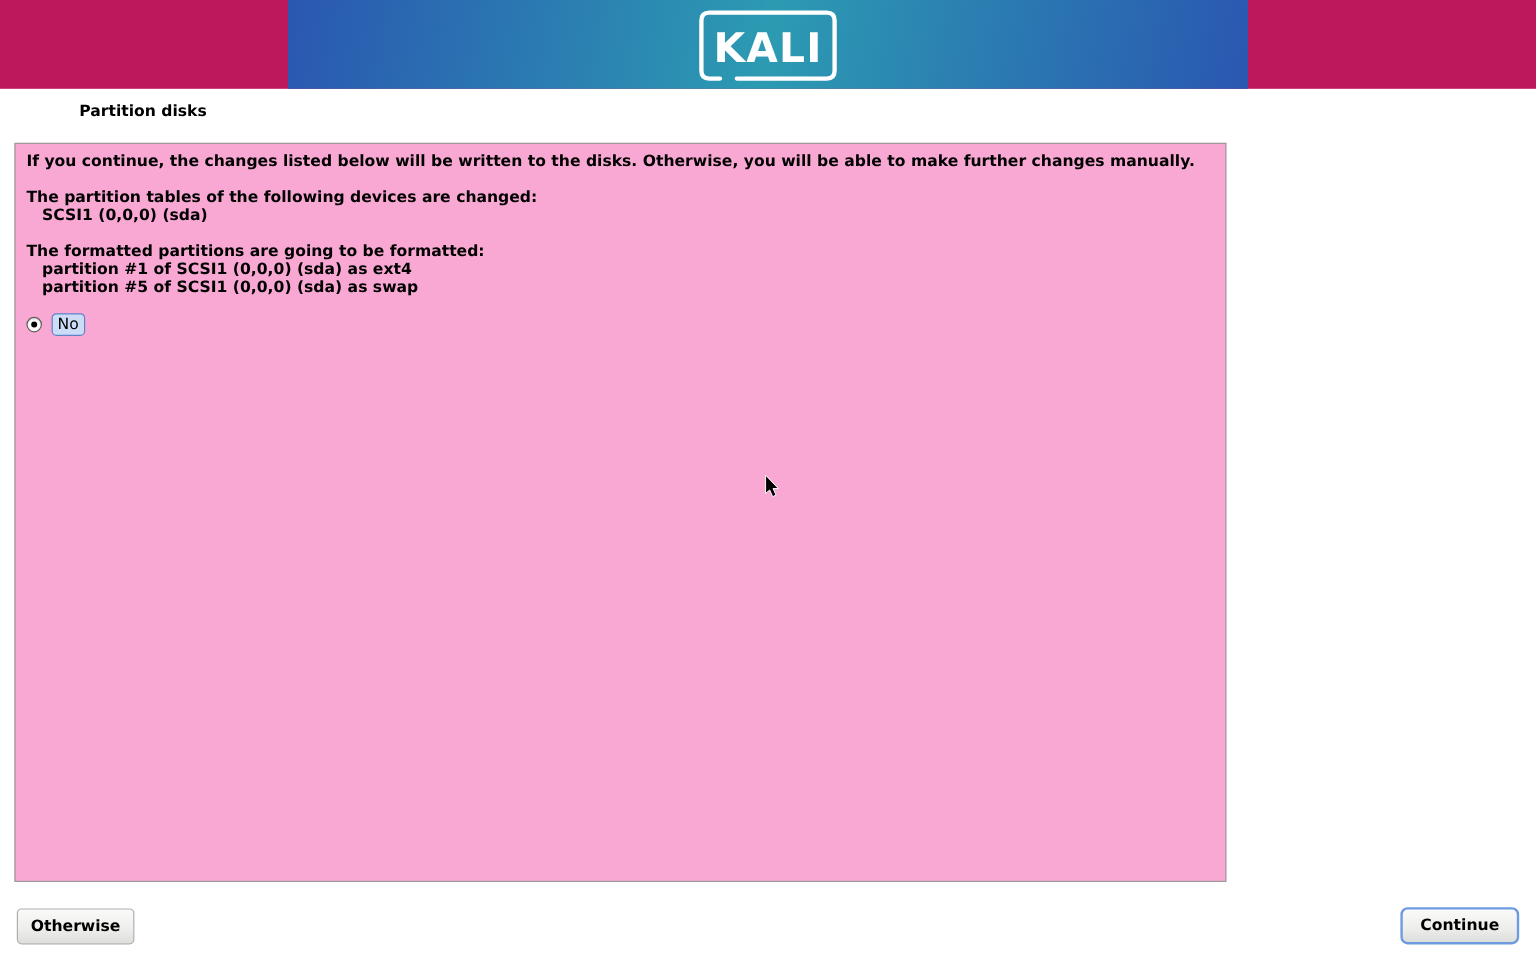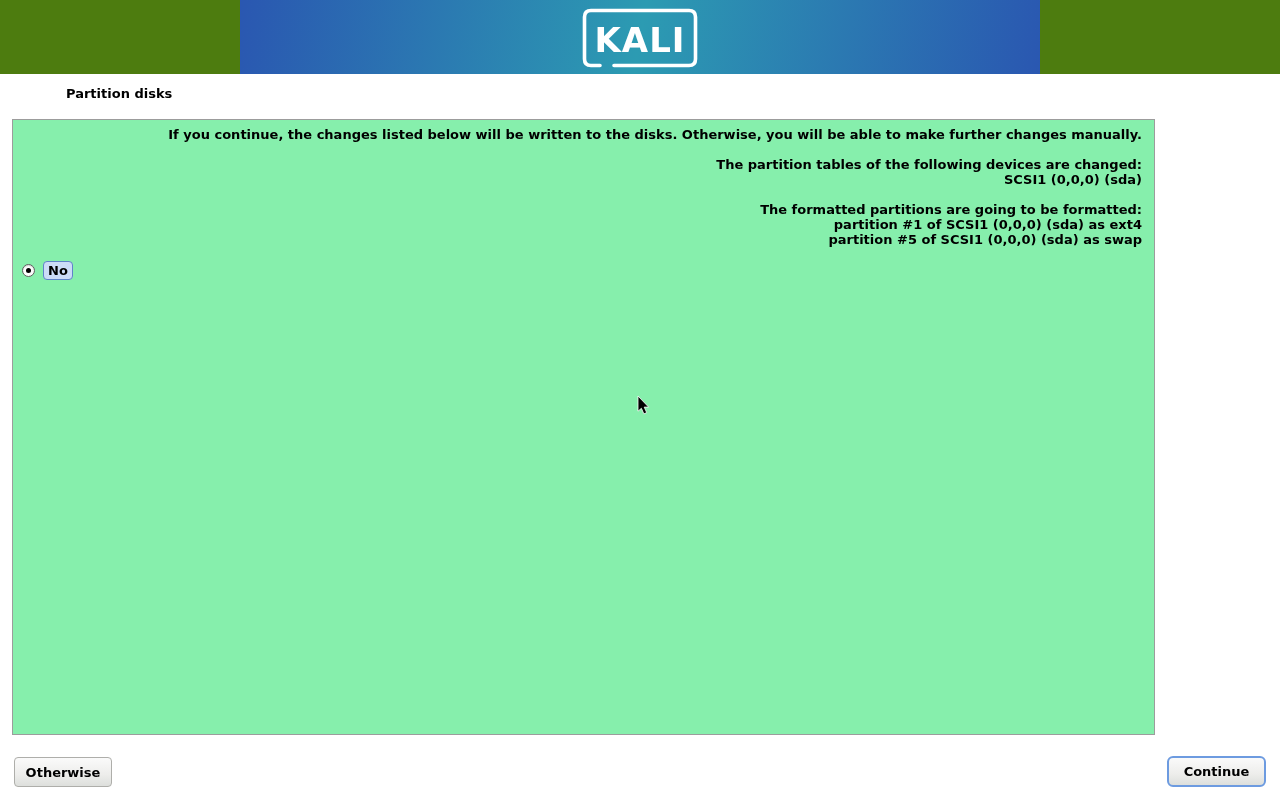"KALI" .banner { background: #4d7c0f -> #be185d }
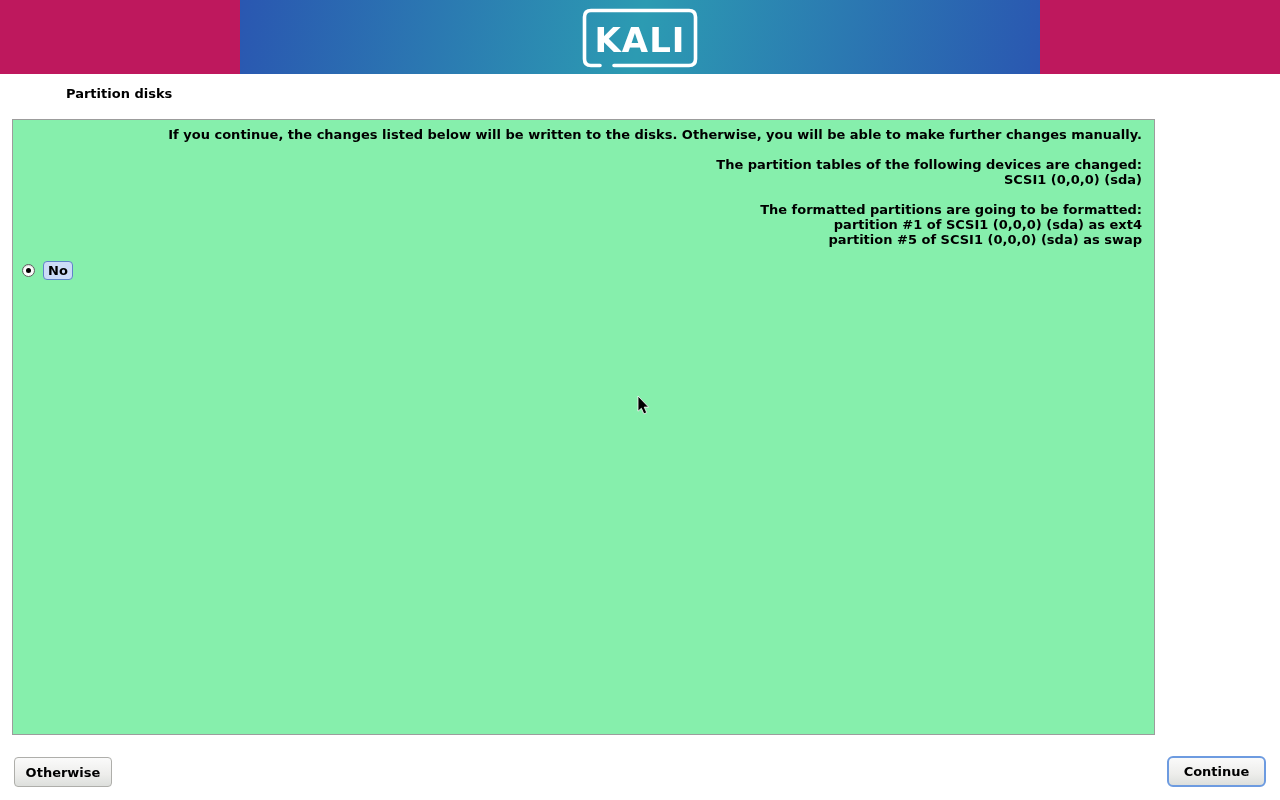"If you continue, the changes" .content-box { background: #86efac -> #f9a8d4; text-align: right -> none; width: 1143px -> 1010px }
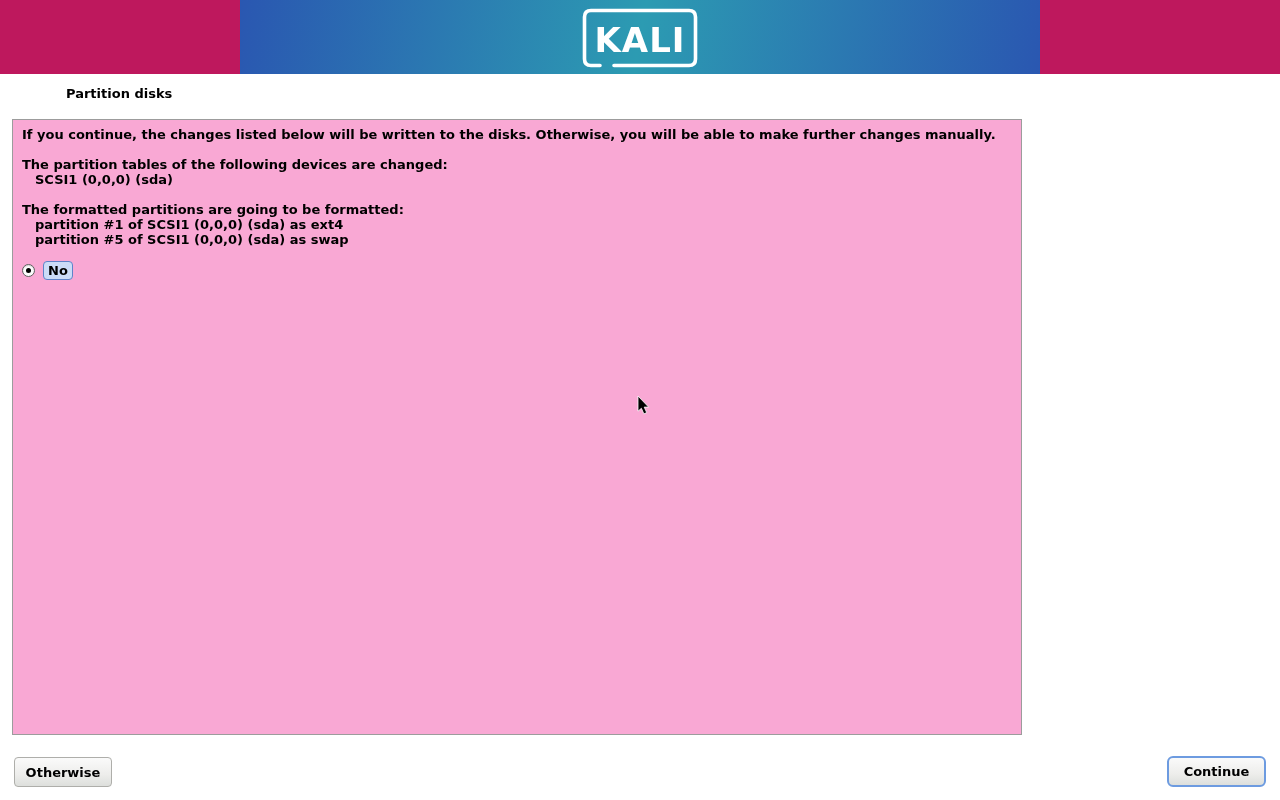"No" .radio-label { font-weight: bold -> normal }
